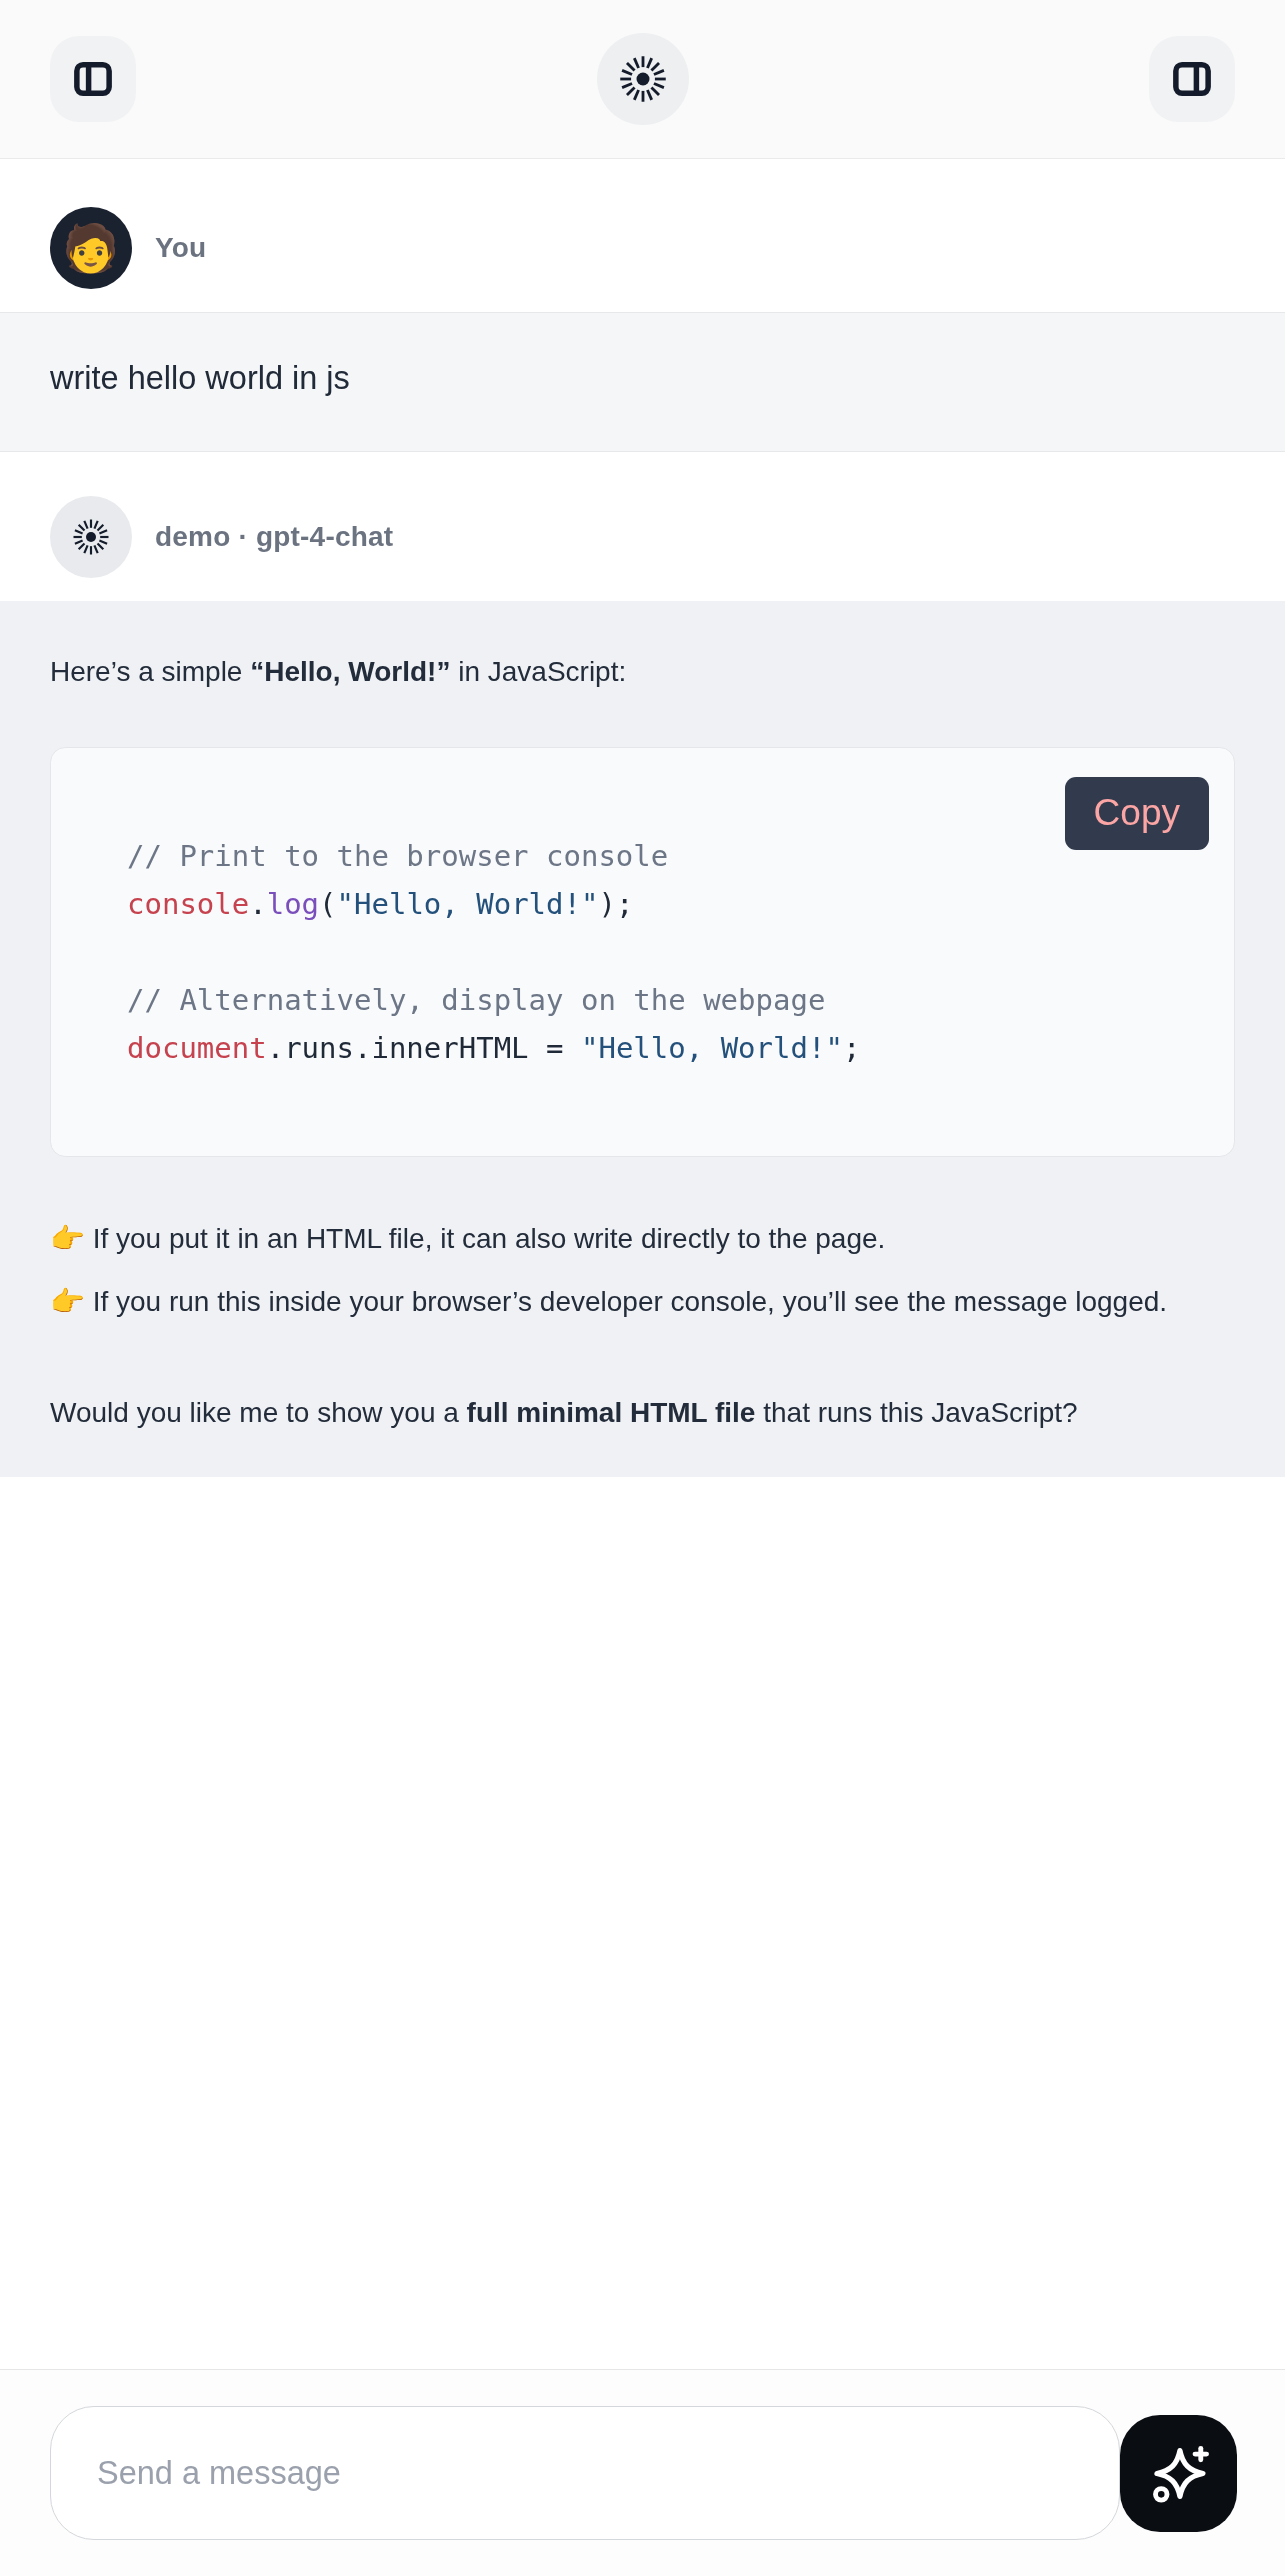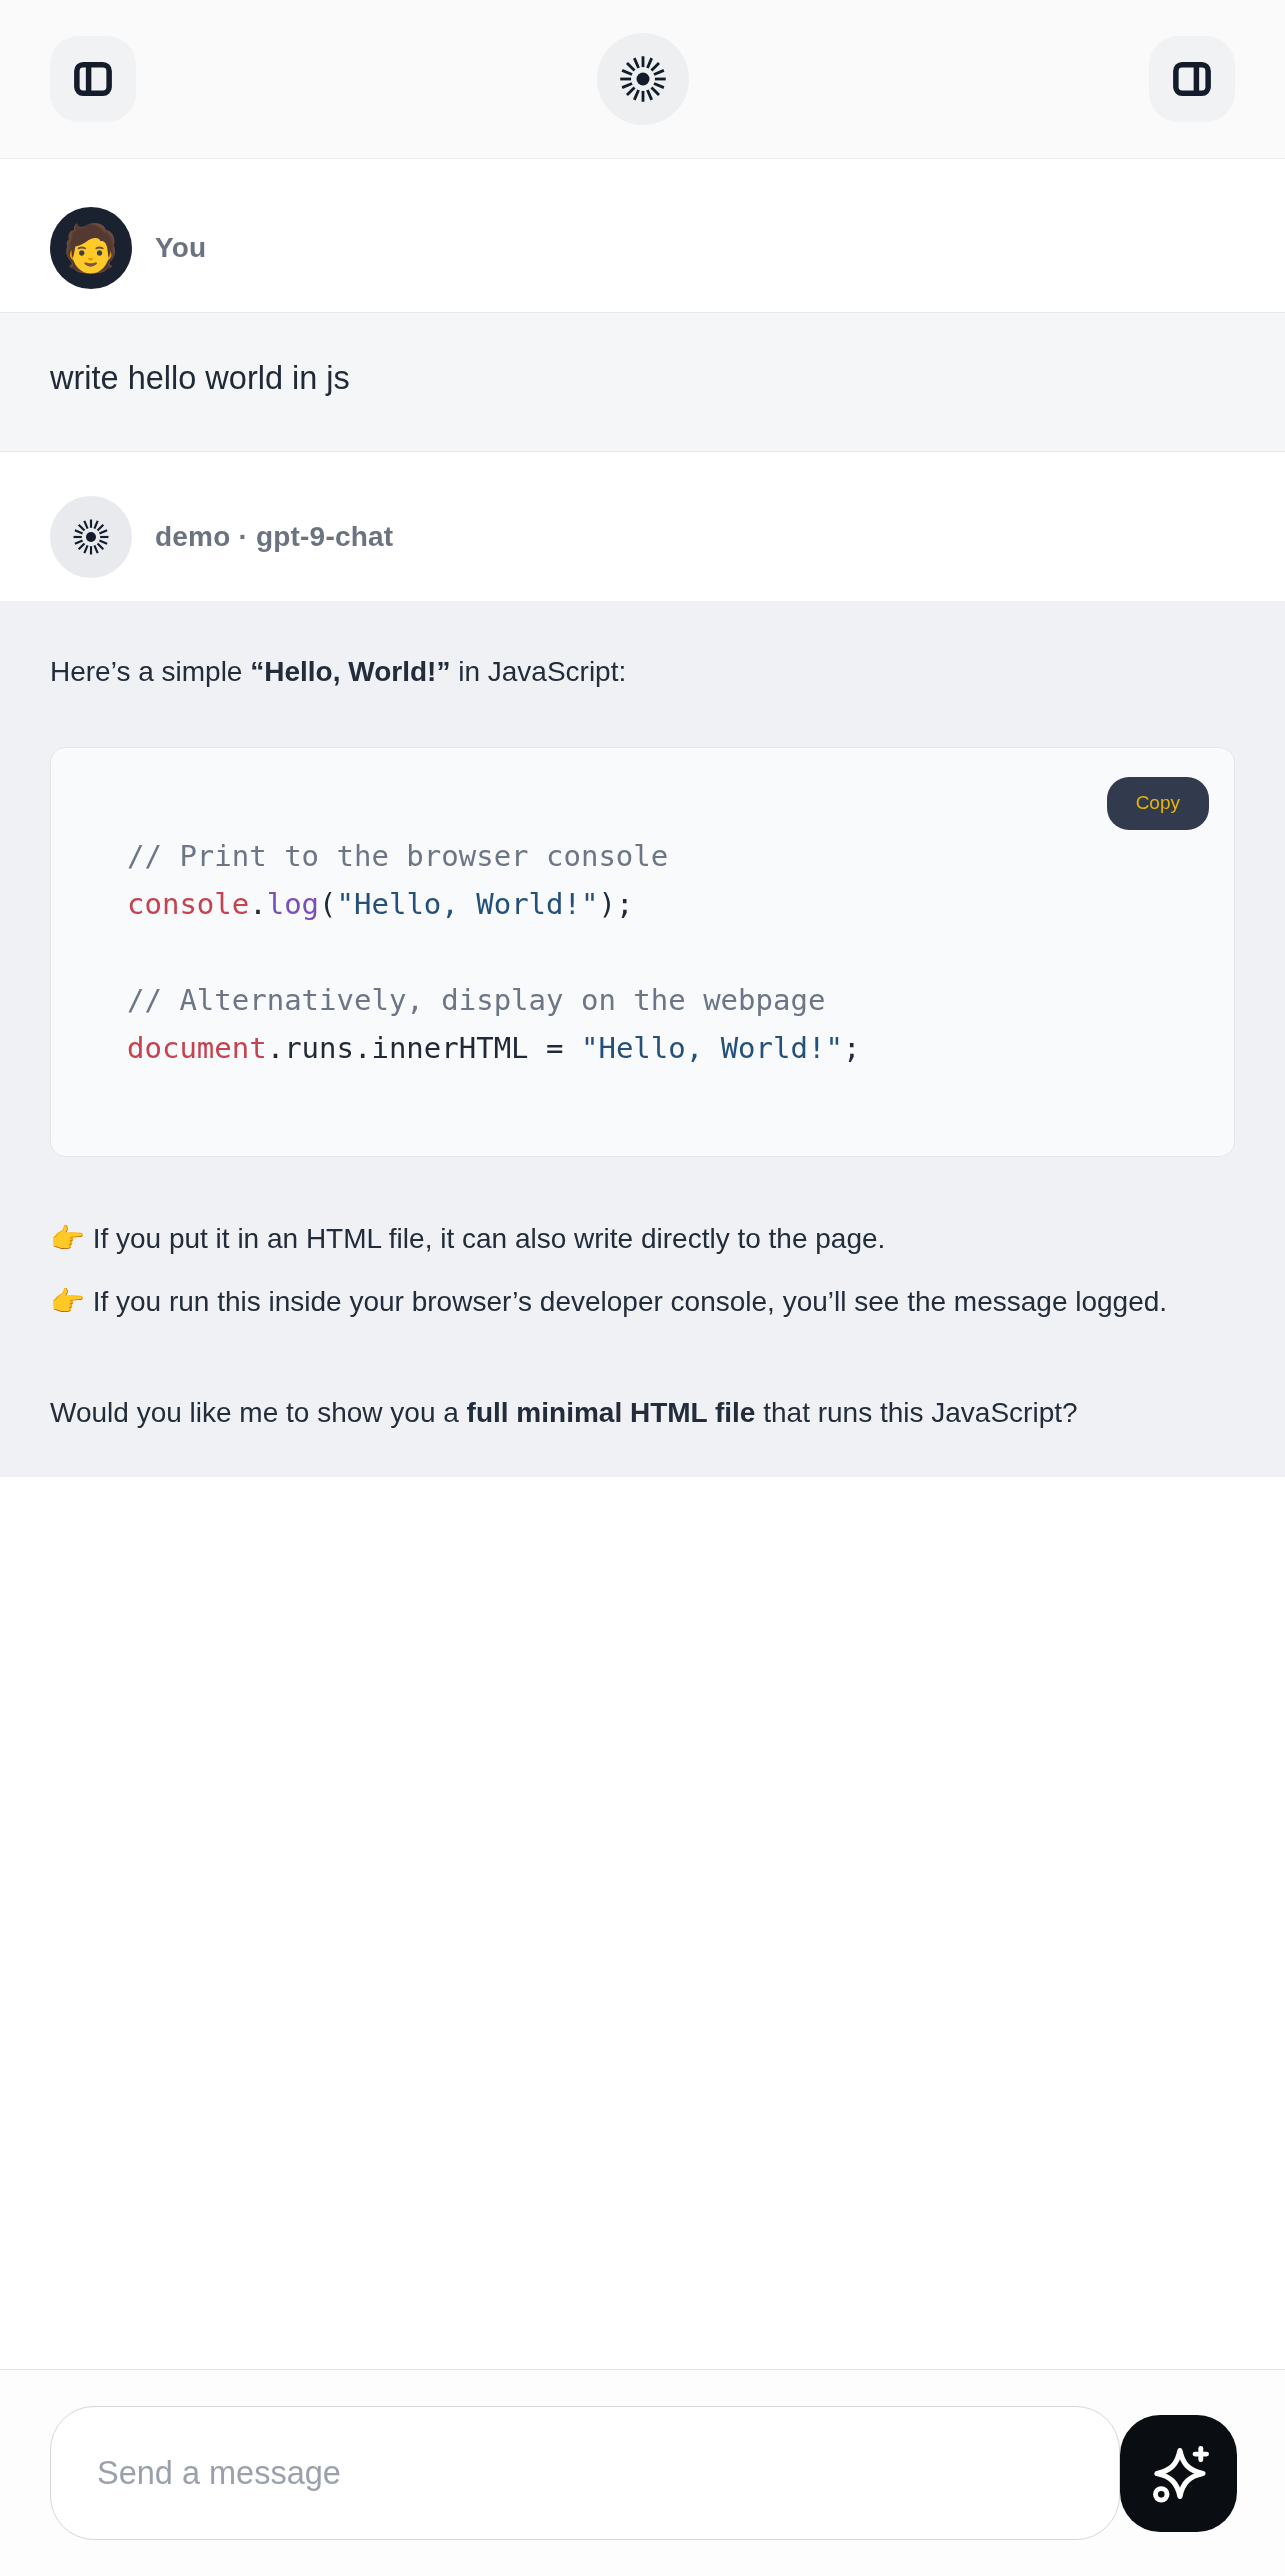"demo · gpt-9-chat" span.meta-name { text: gpt-9-chat -> gpt-4-chat }
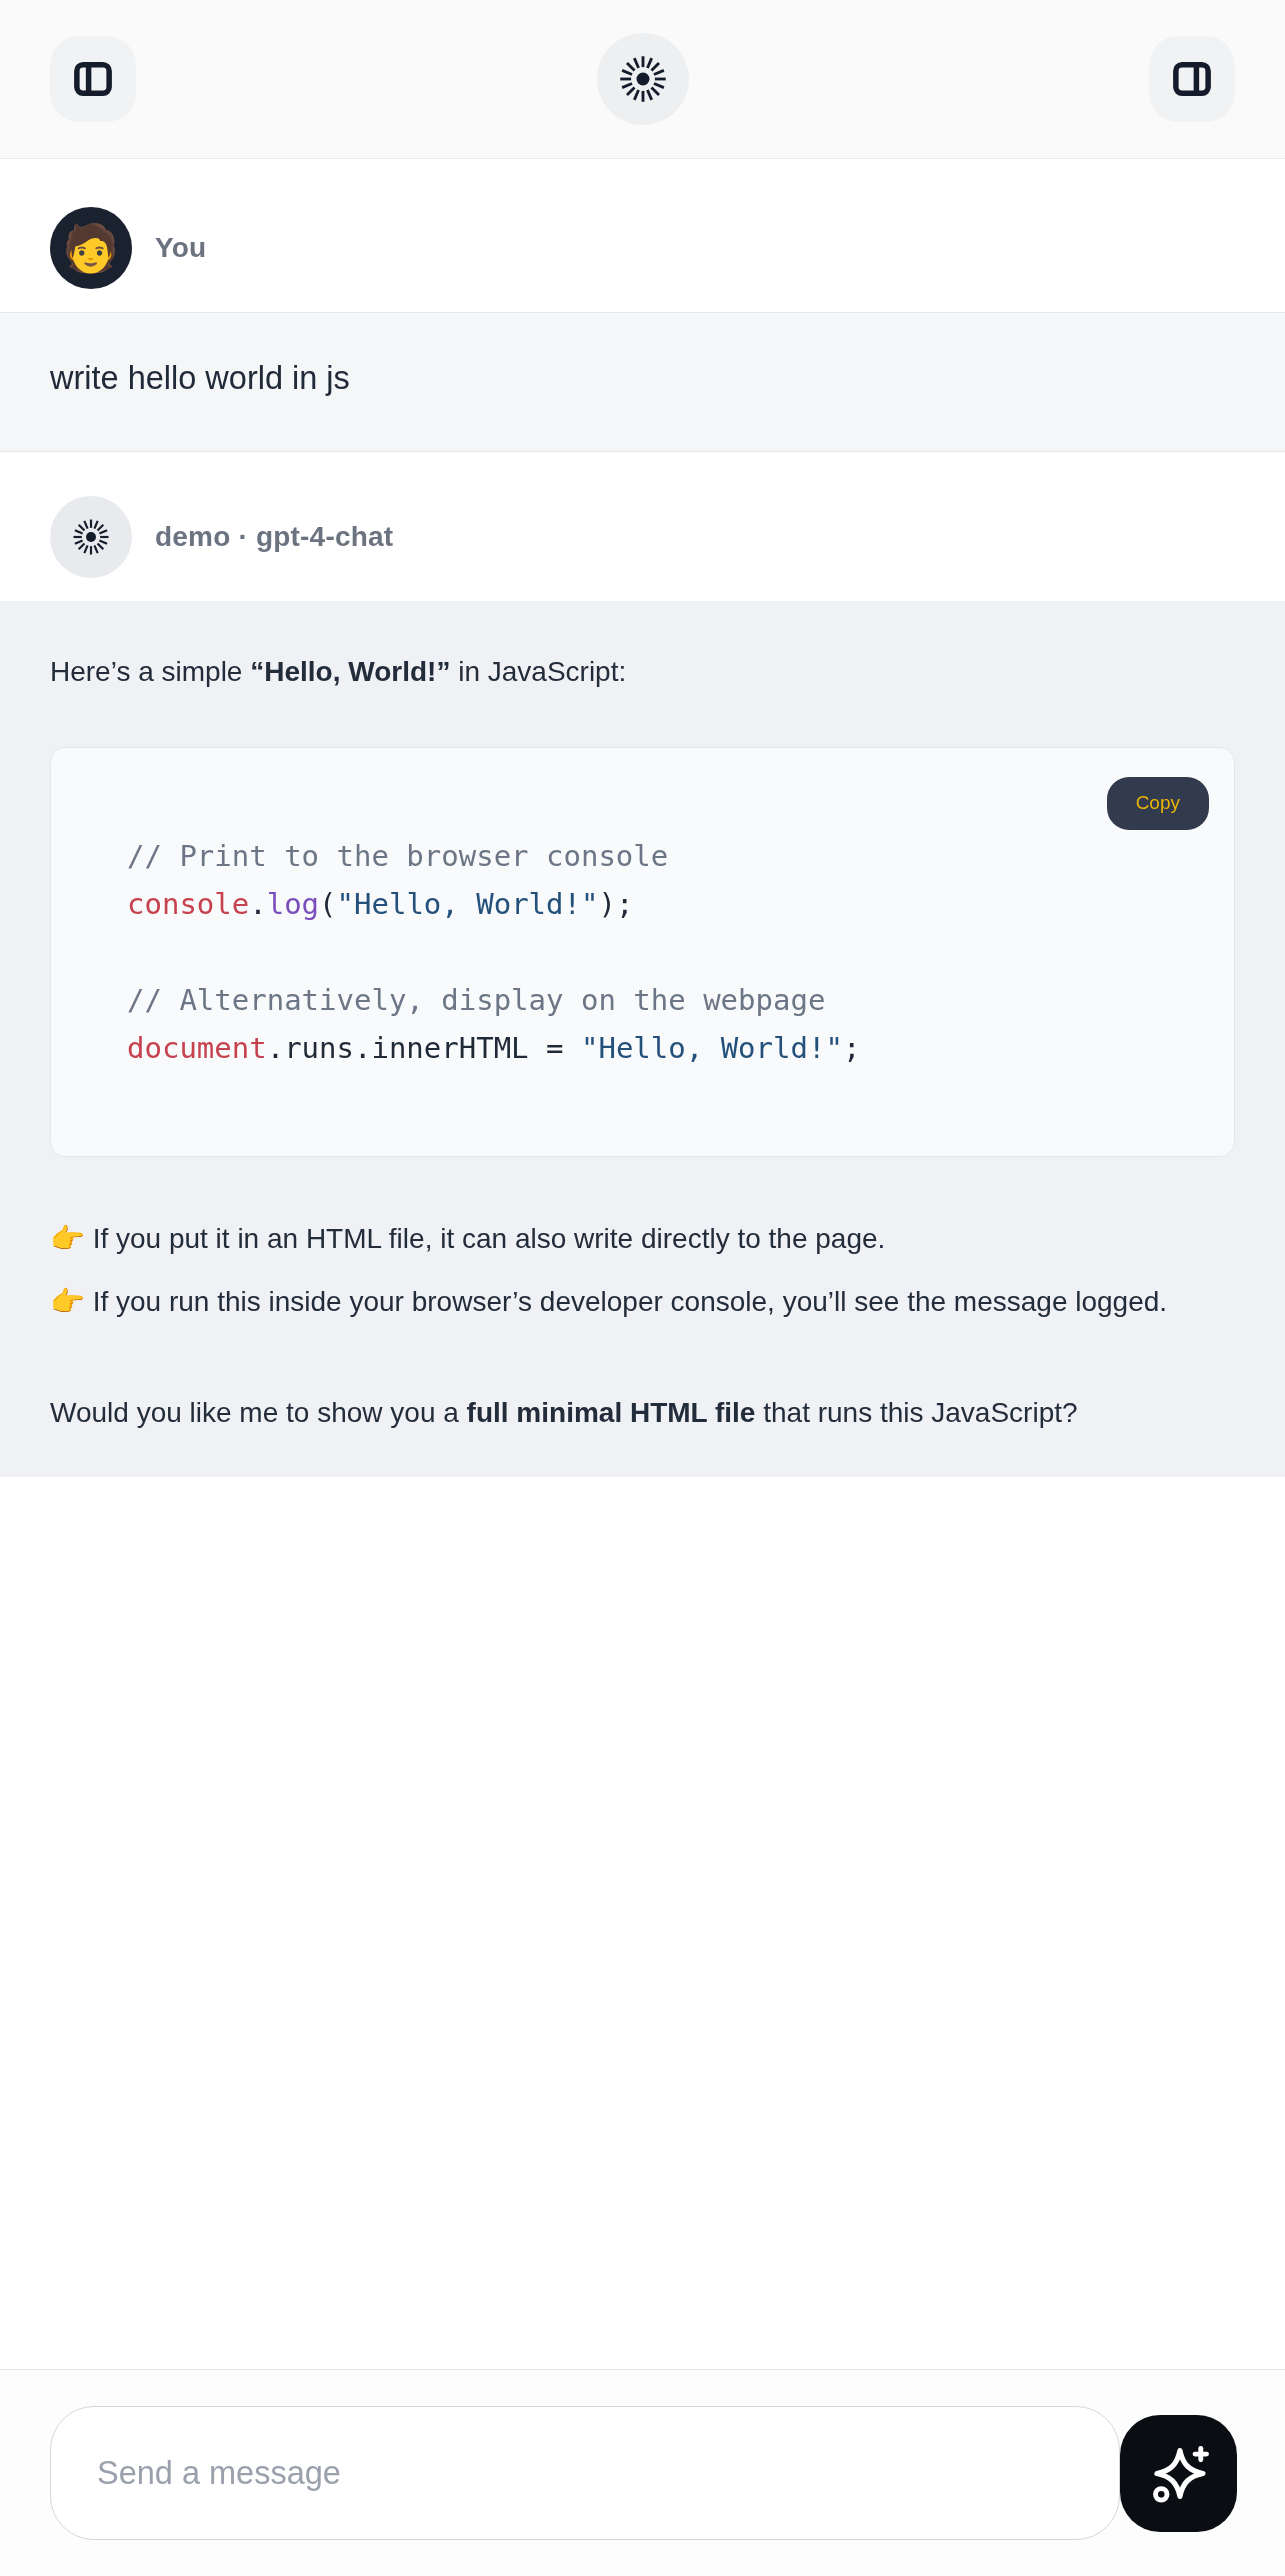"Copy" .copy-btn { border-radius: 22px -> 11px; color: #eab308 -> #fca5a5; font-size: 19px -> 37px }
